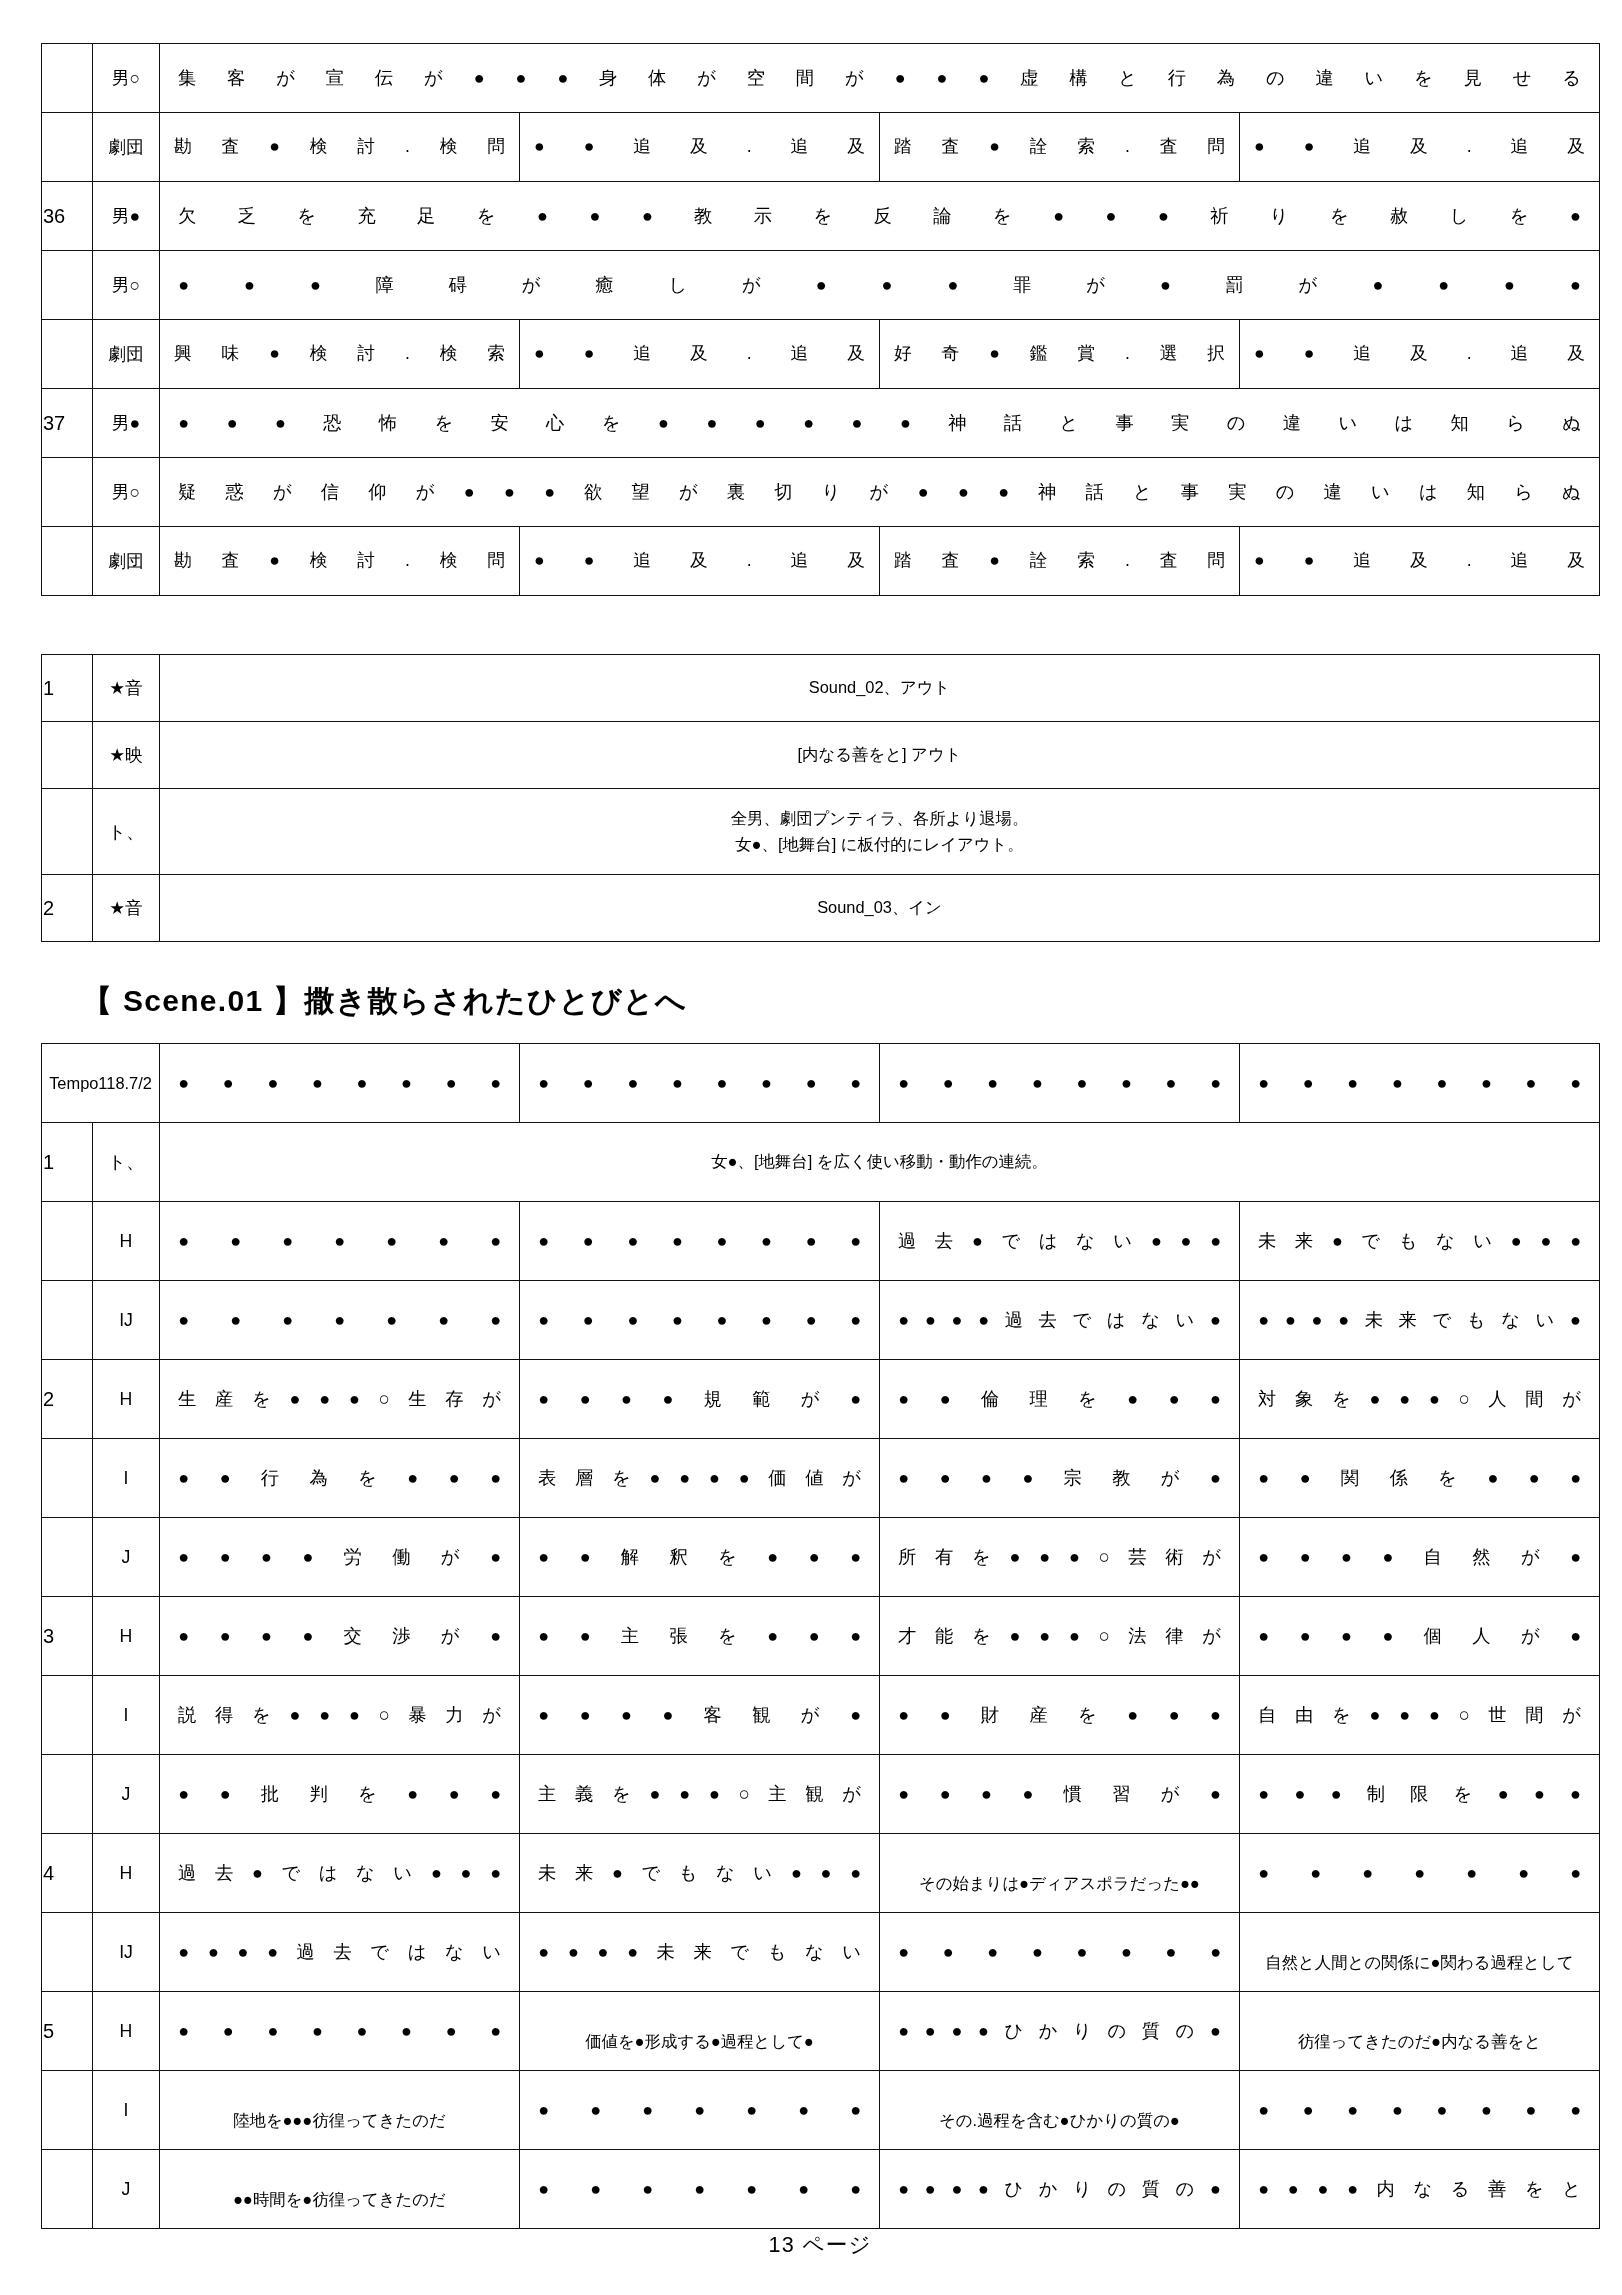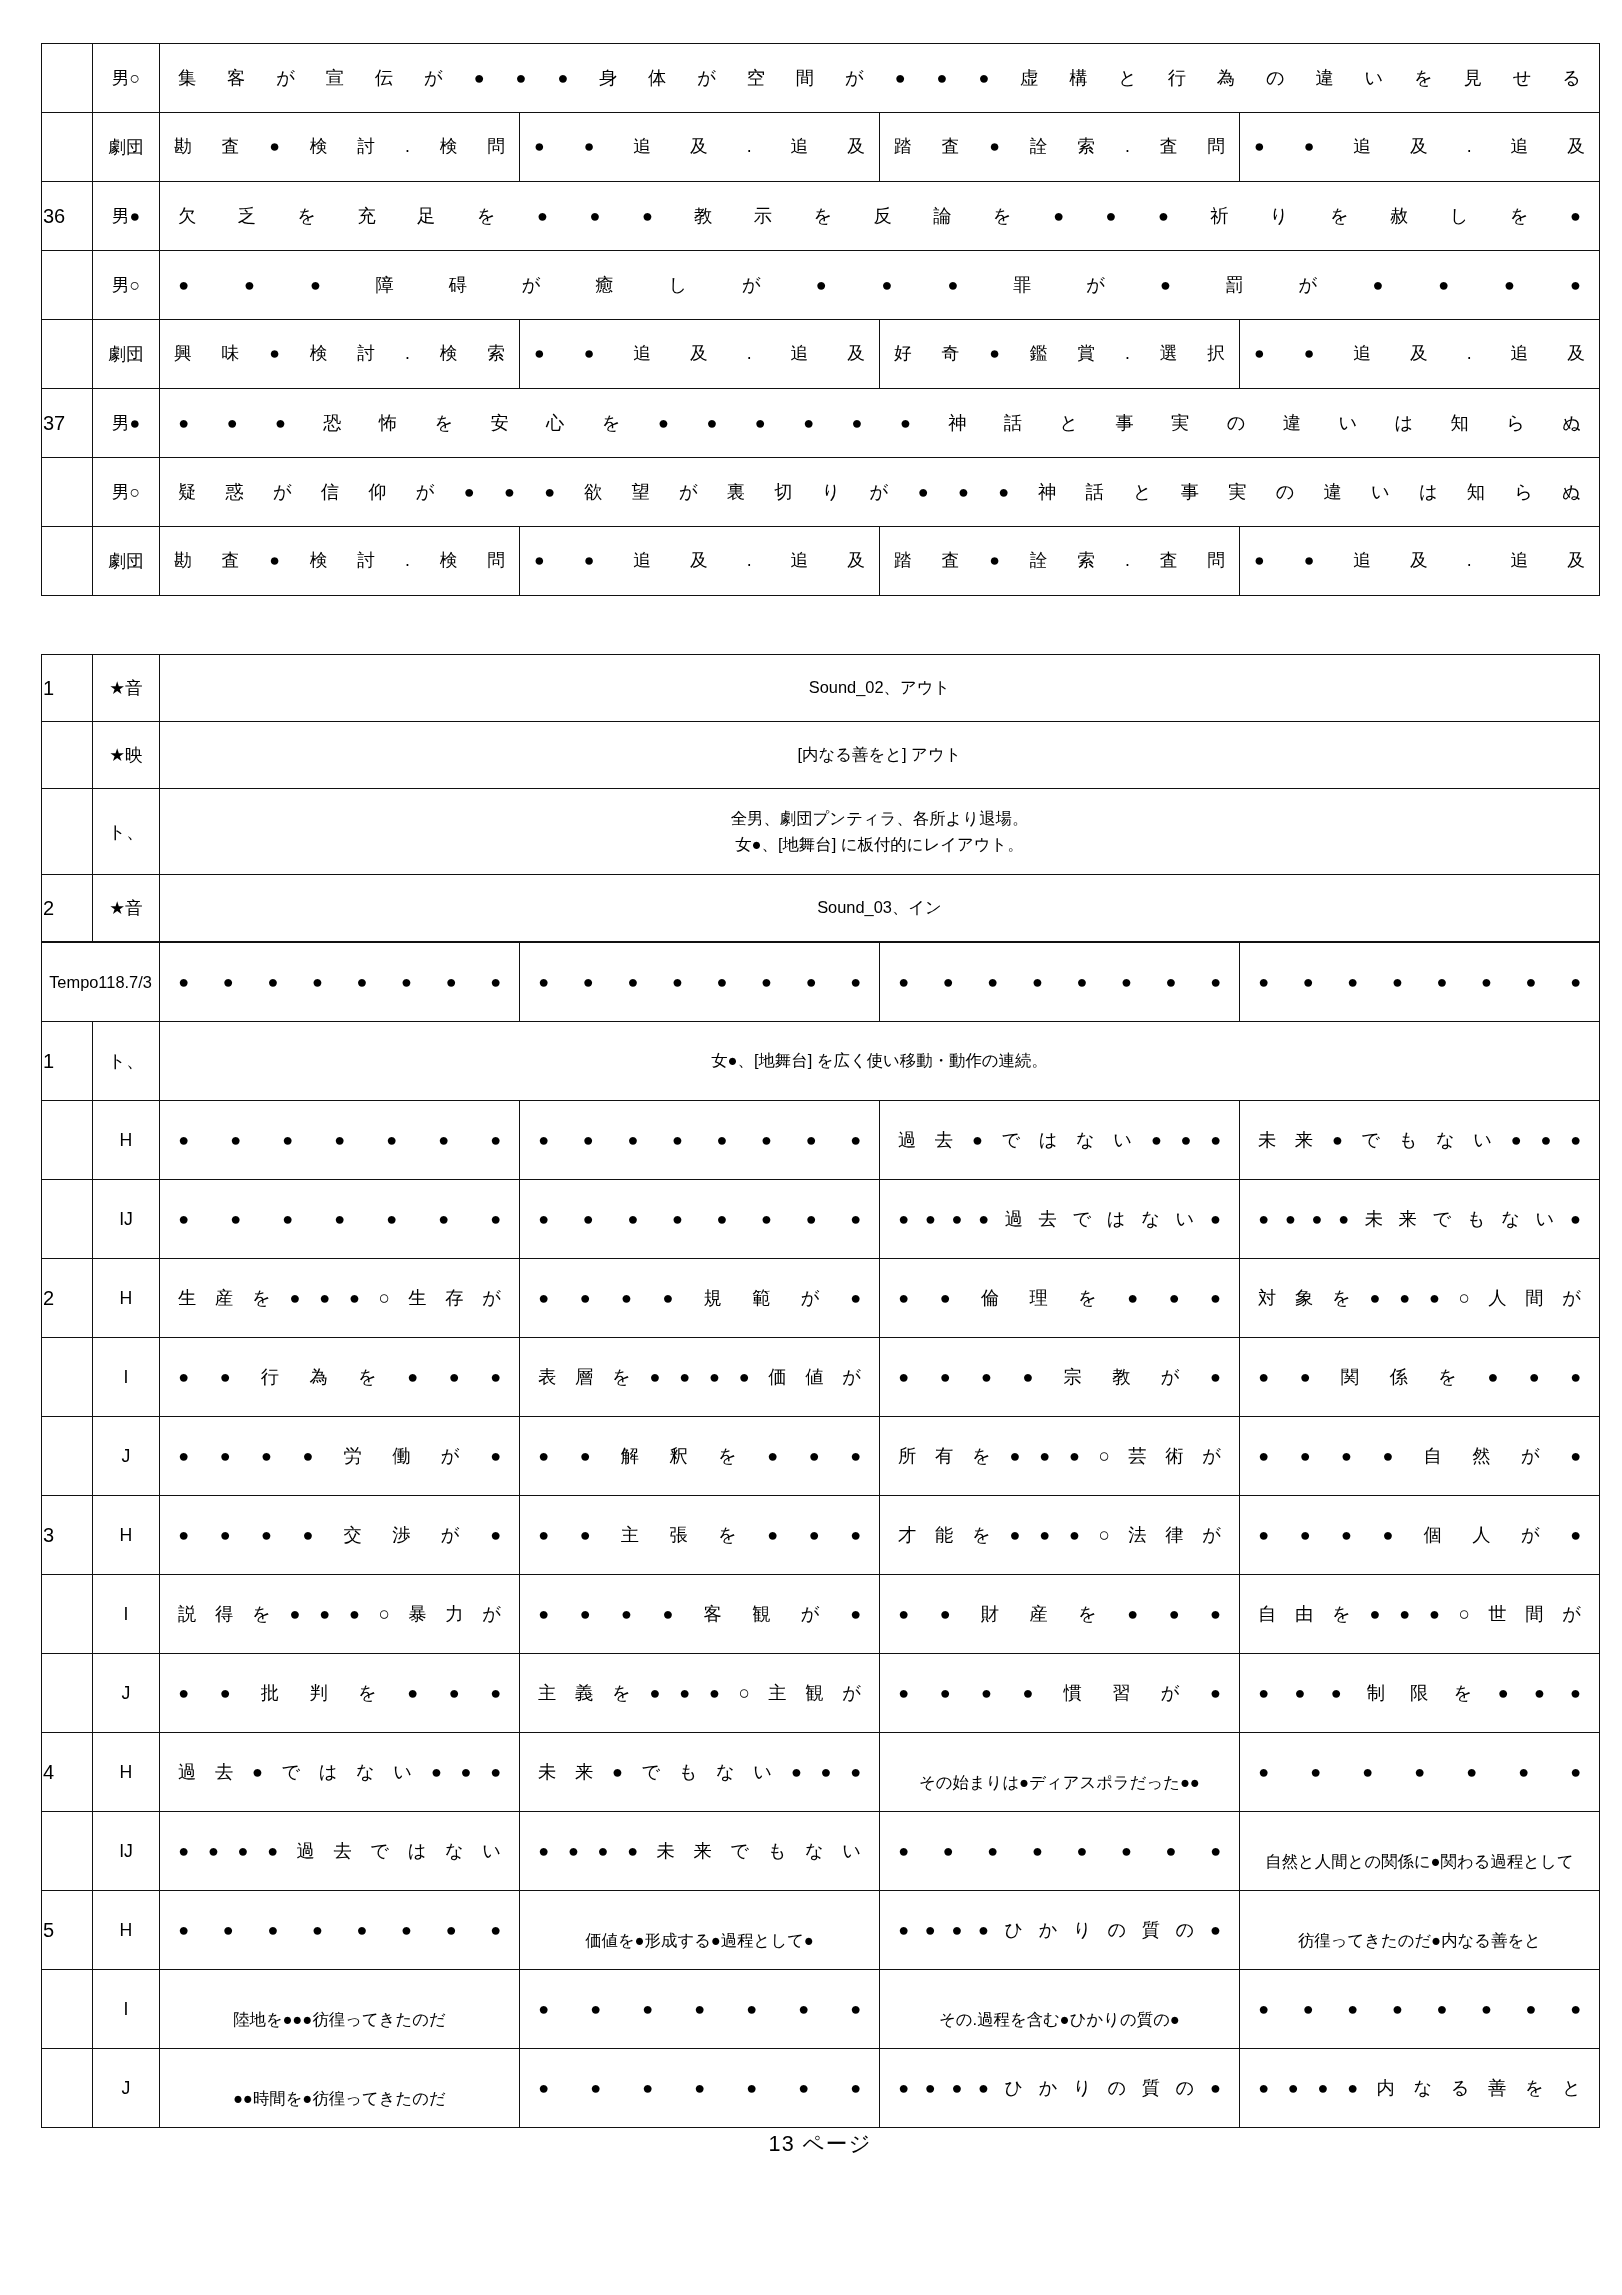"【 Scene.01 】撒き散らされたひとびとへ" h1.scene-heading { html: none -> <h1>【 Scene.01 】撒き散らされたひとびとへ</h1> }
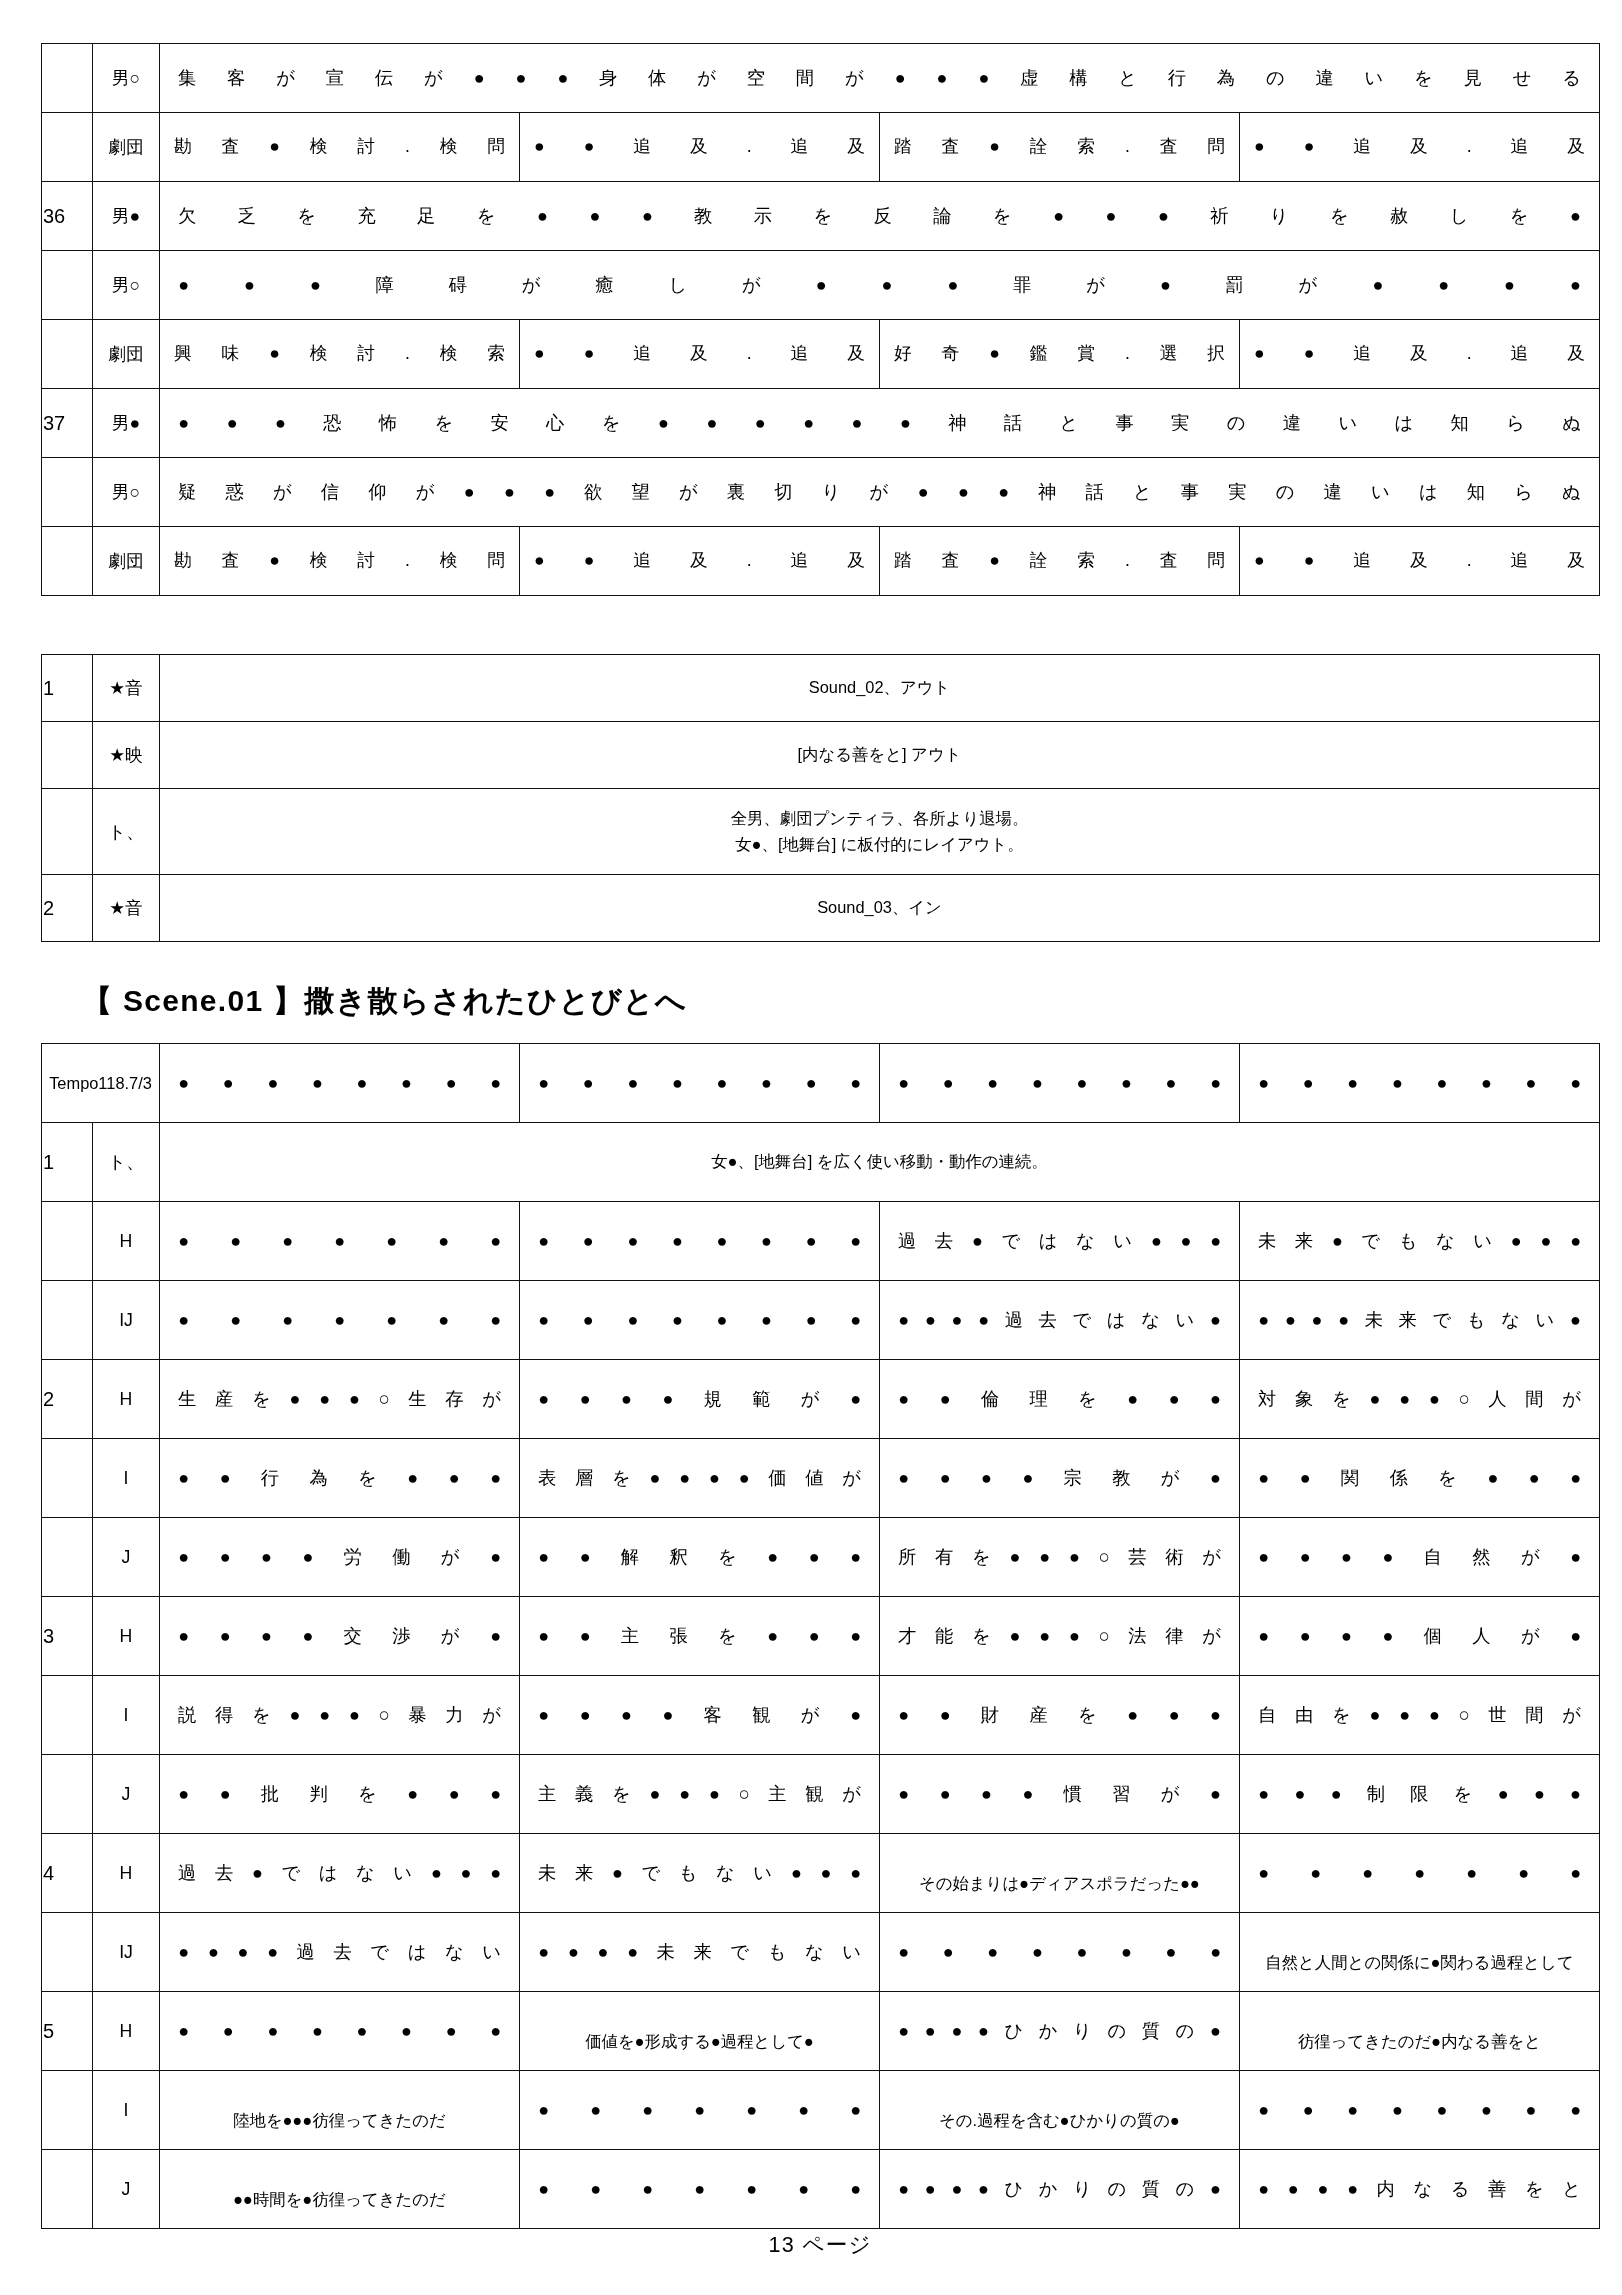"Tempo118.7/3" td.tempo { text: Tempo118.7/3 -> Tempo118.7/2 }
